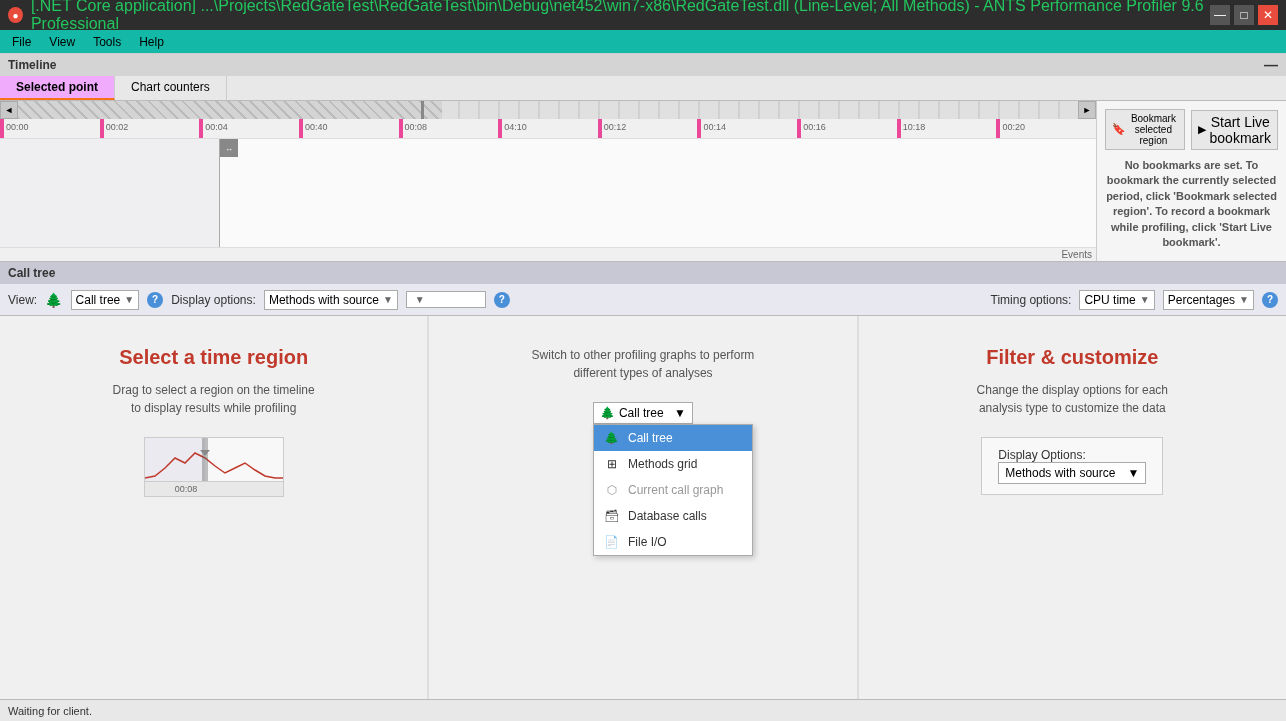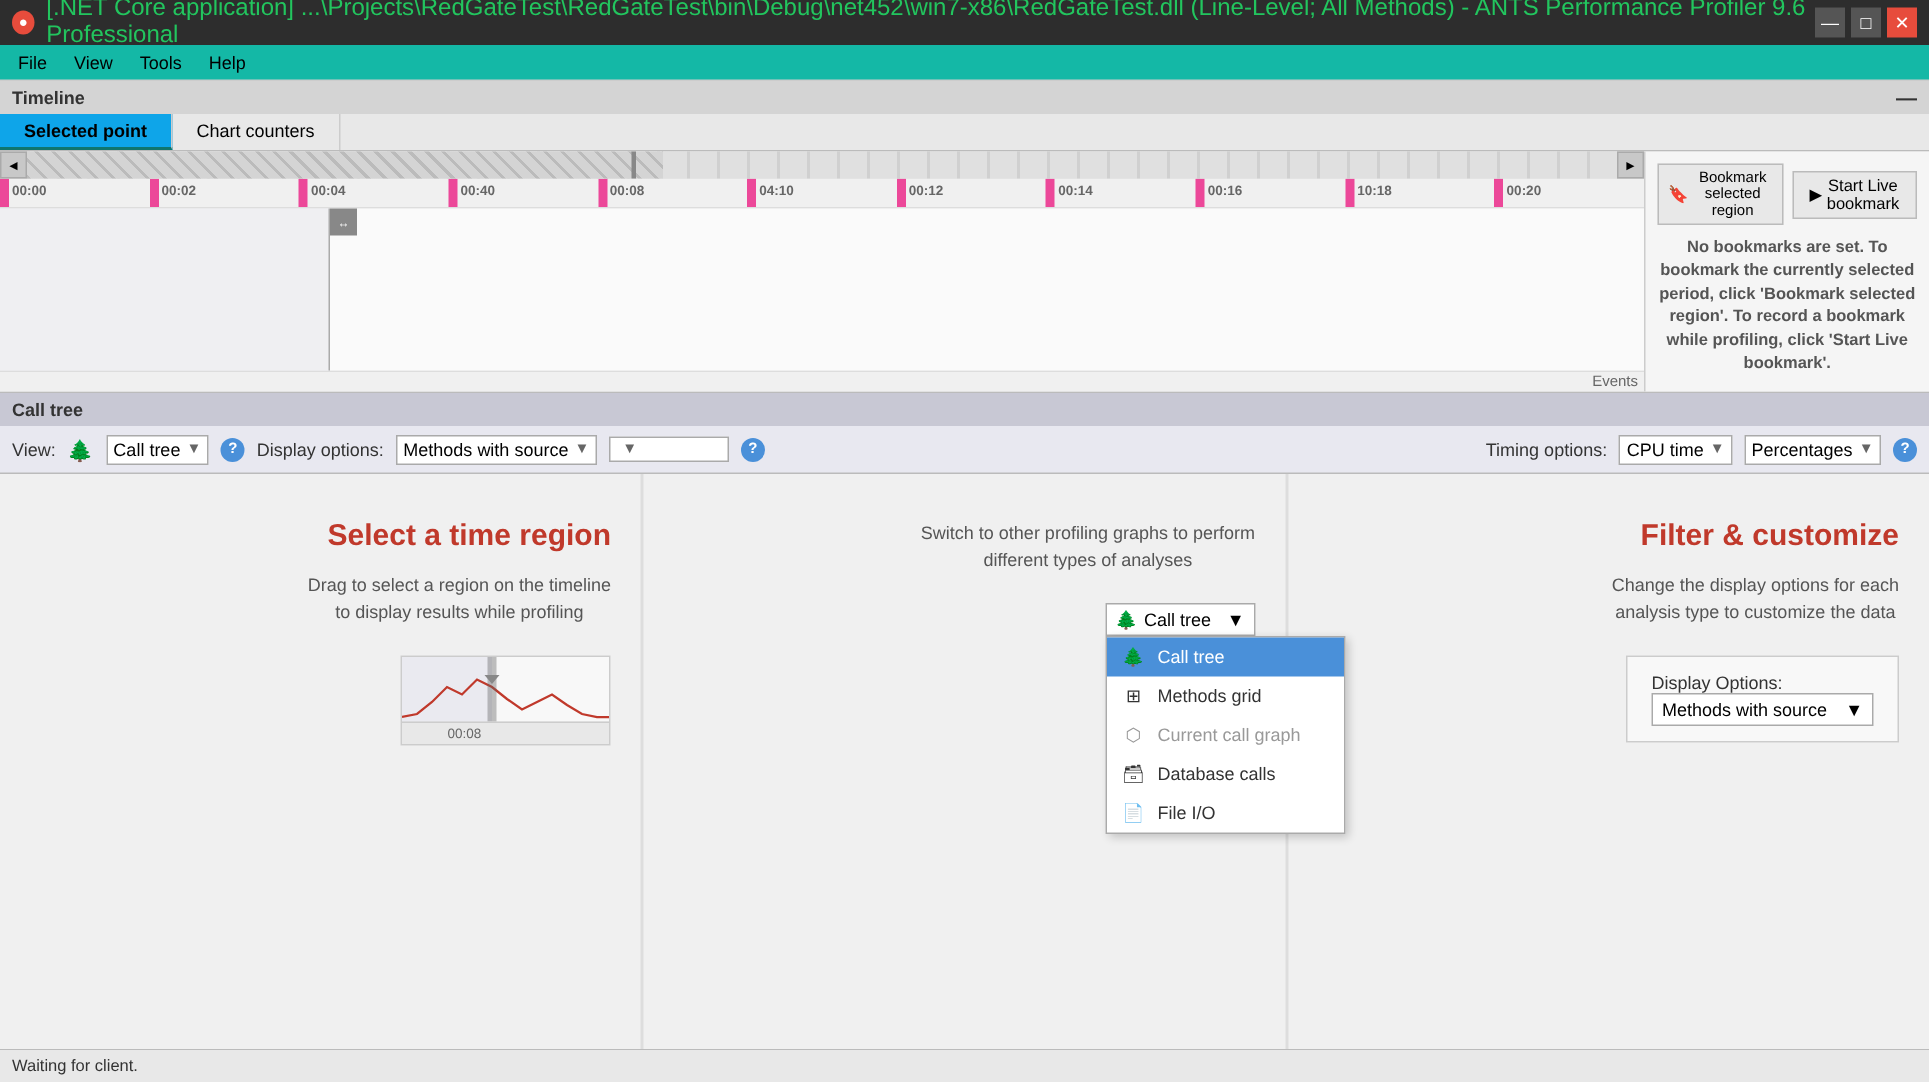"Selected point" .timeline-tab.active { background: #0ea5e9 -> #f0abfc; border-bottom: 2px solid #0f766e -> 2px solid #f97316 }
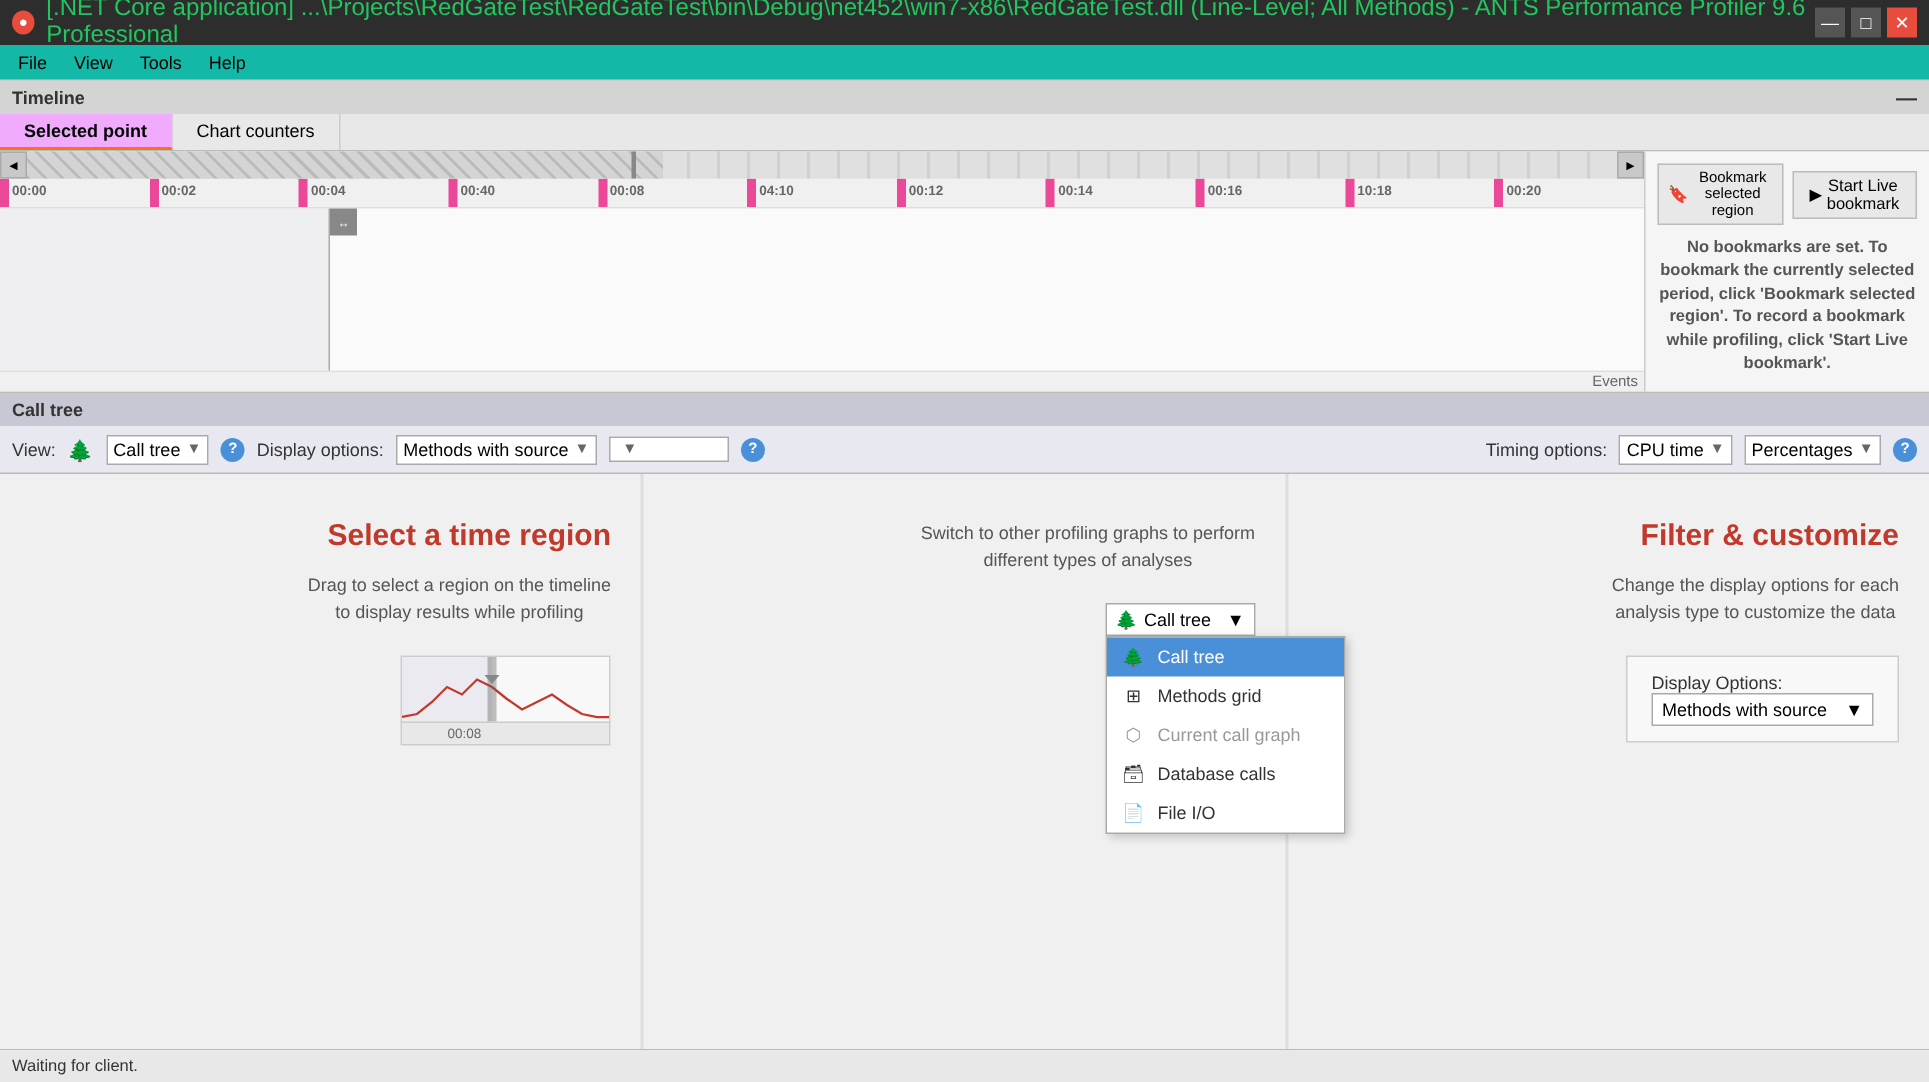"00:00" .tl-ruler-cell { border-left: 6px solid #ec4899 -> 4px solid #ec4899; font-weight: bold -> none }
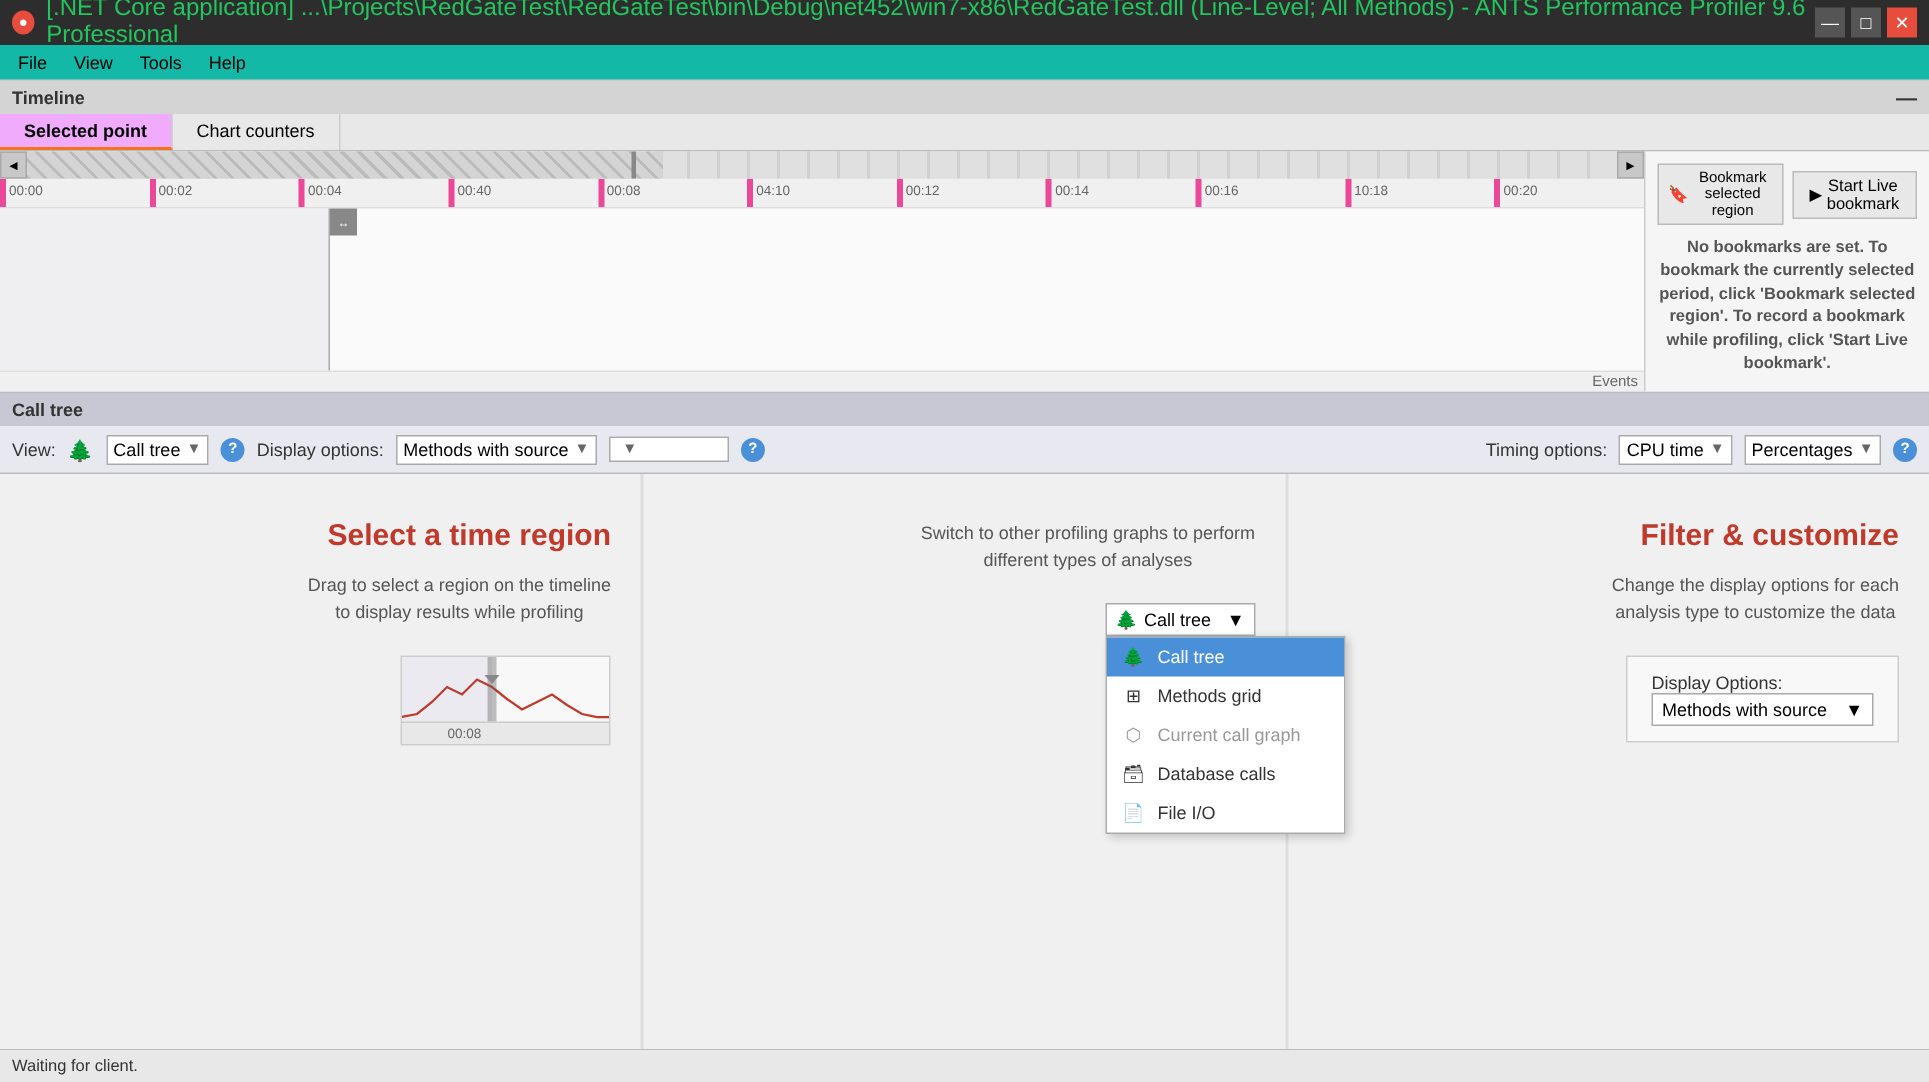"Start Live" span { font-size: 11px -> 14px }
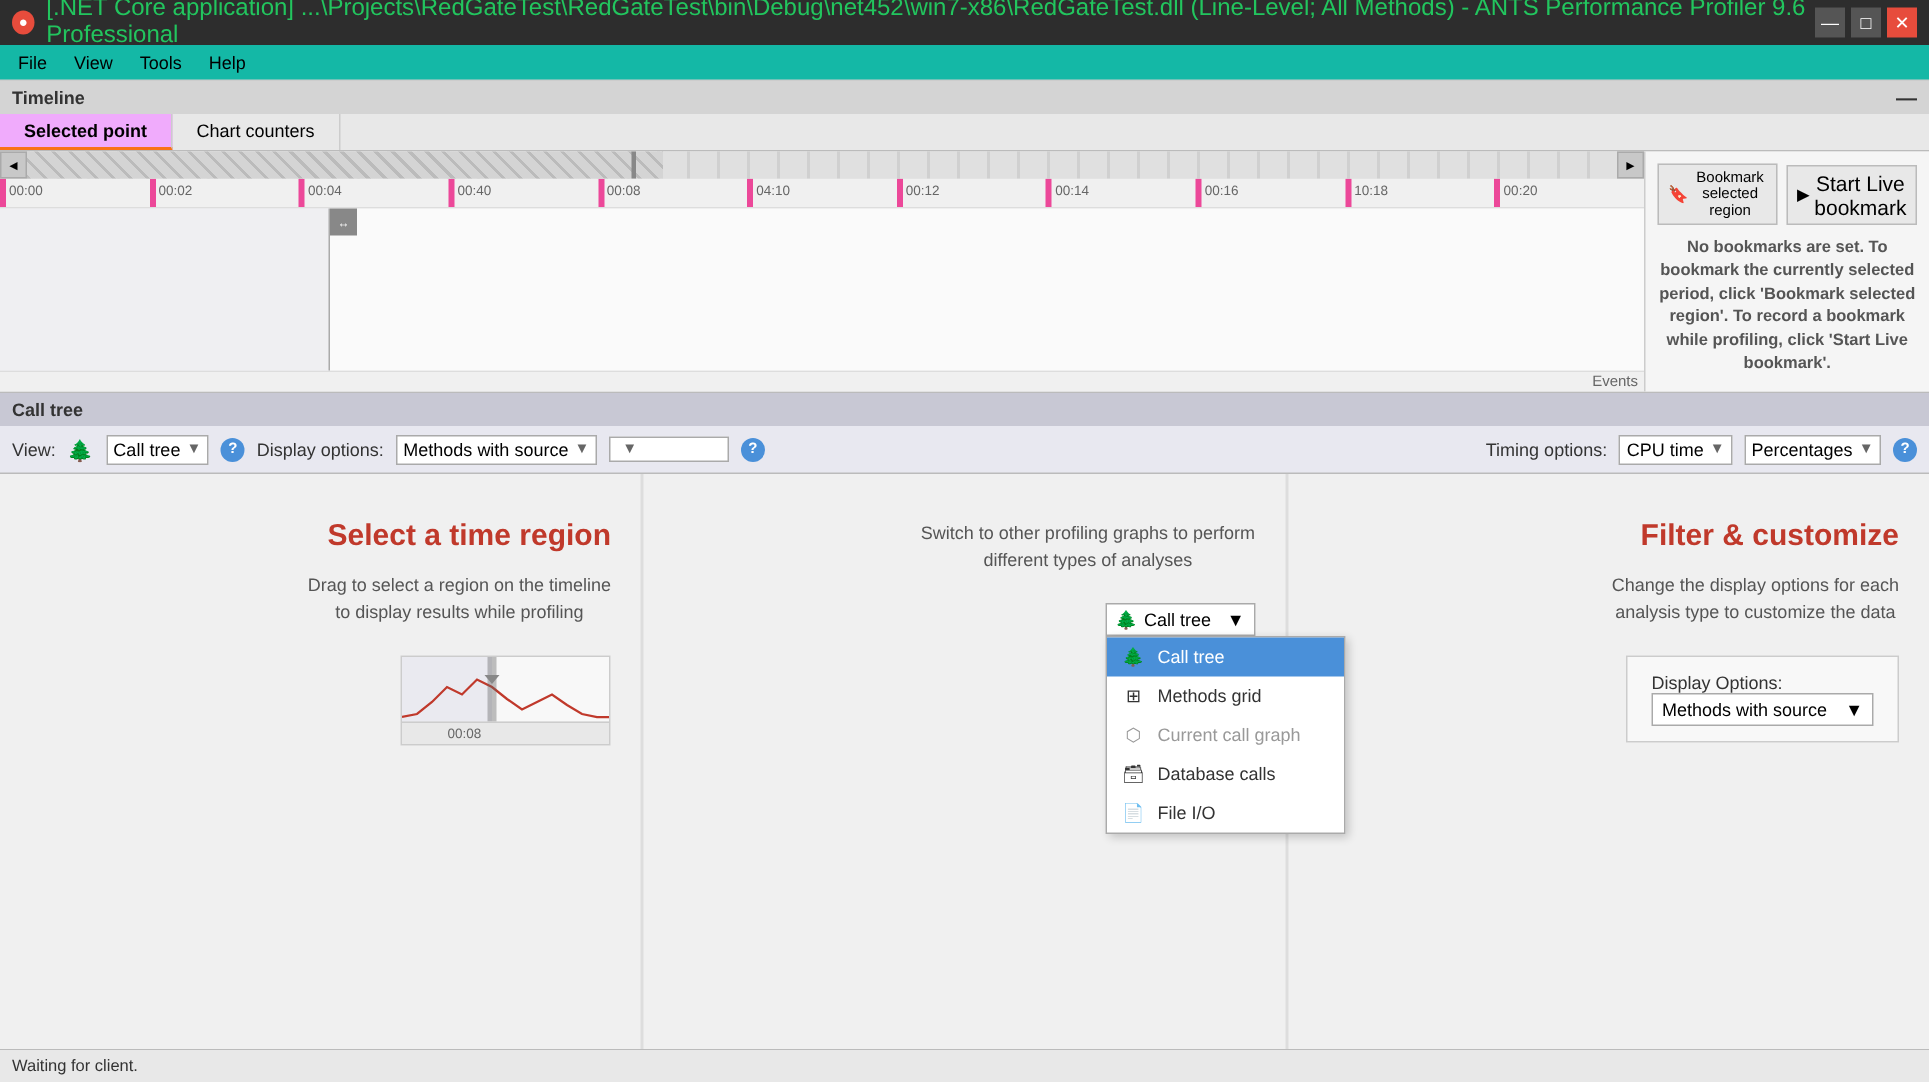"Select a time region" .panel { align-items: flex-end -> center }
